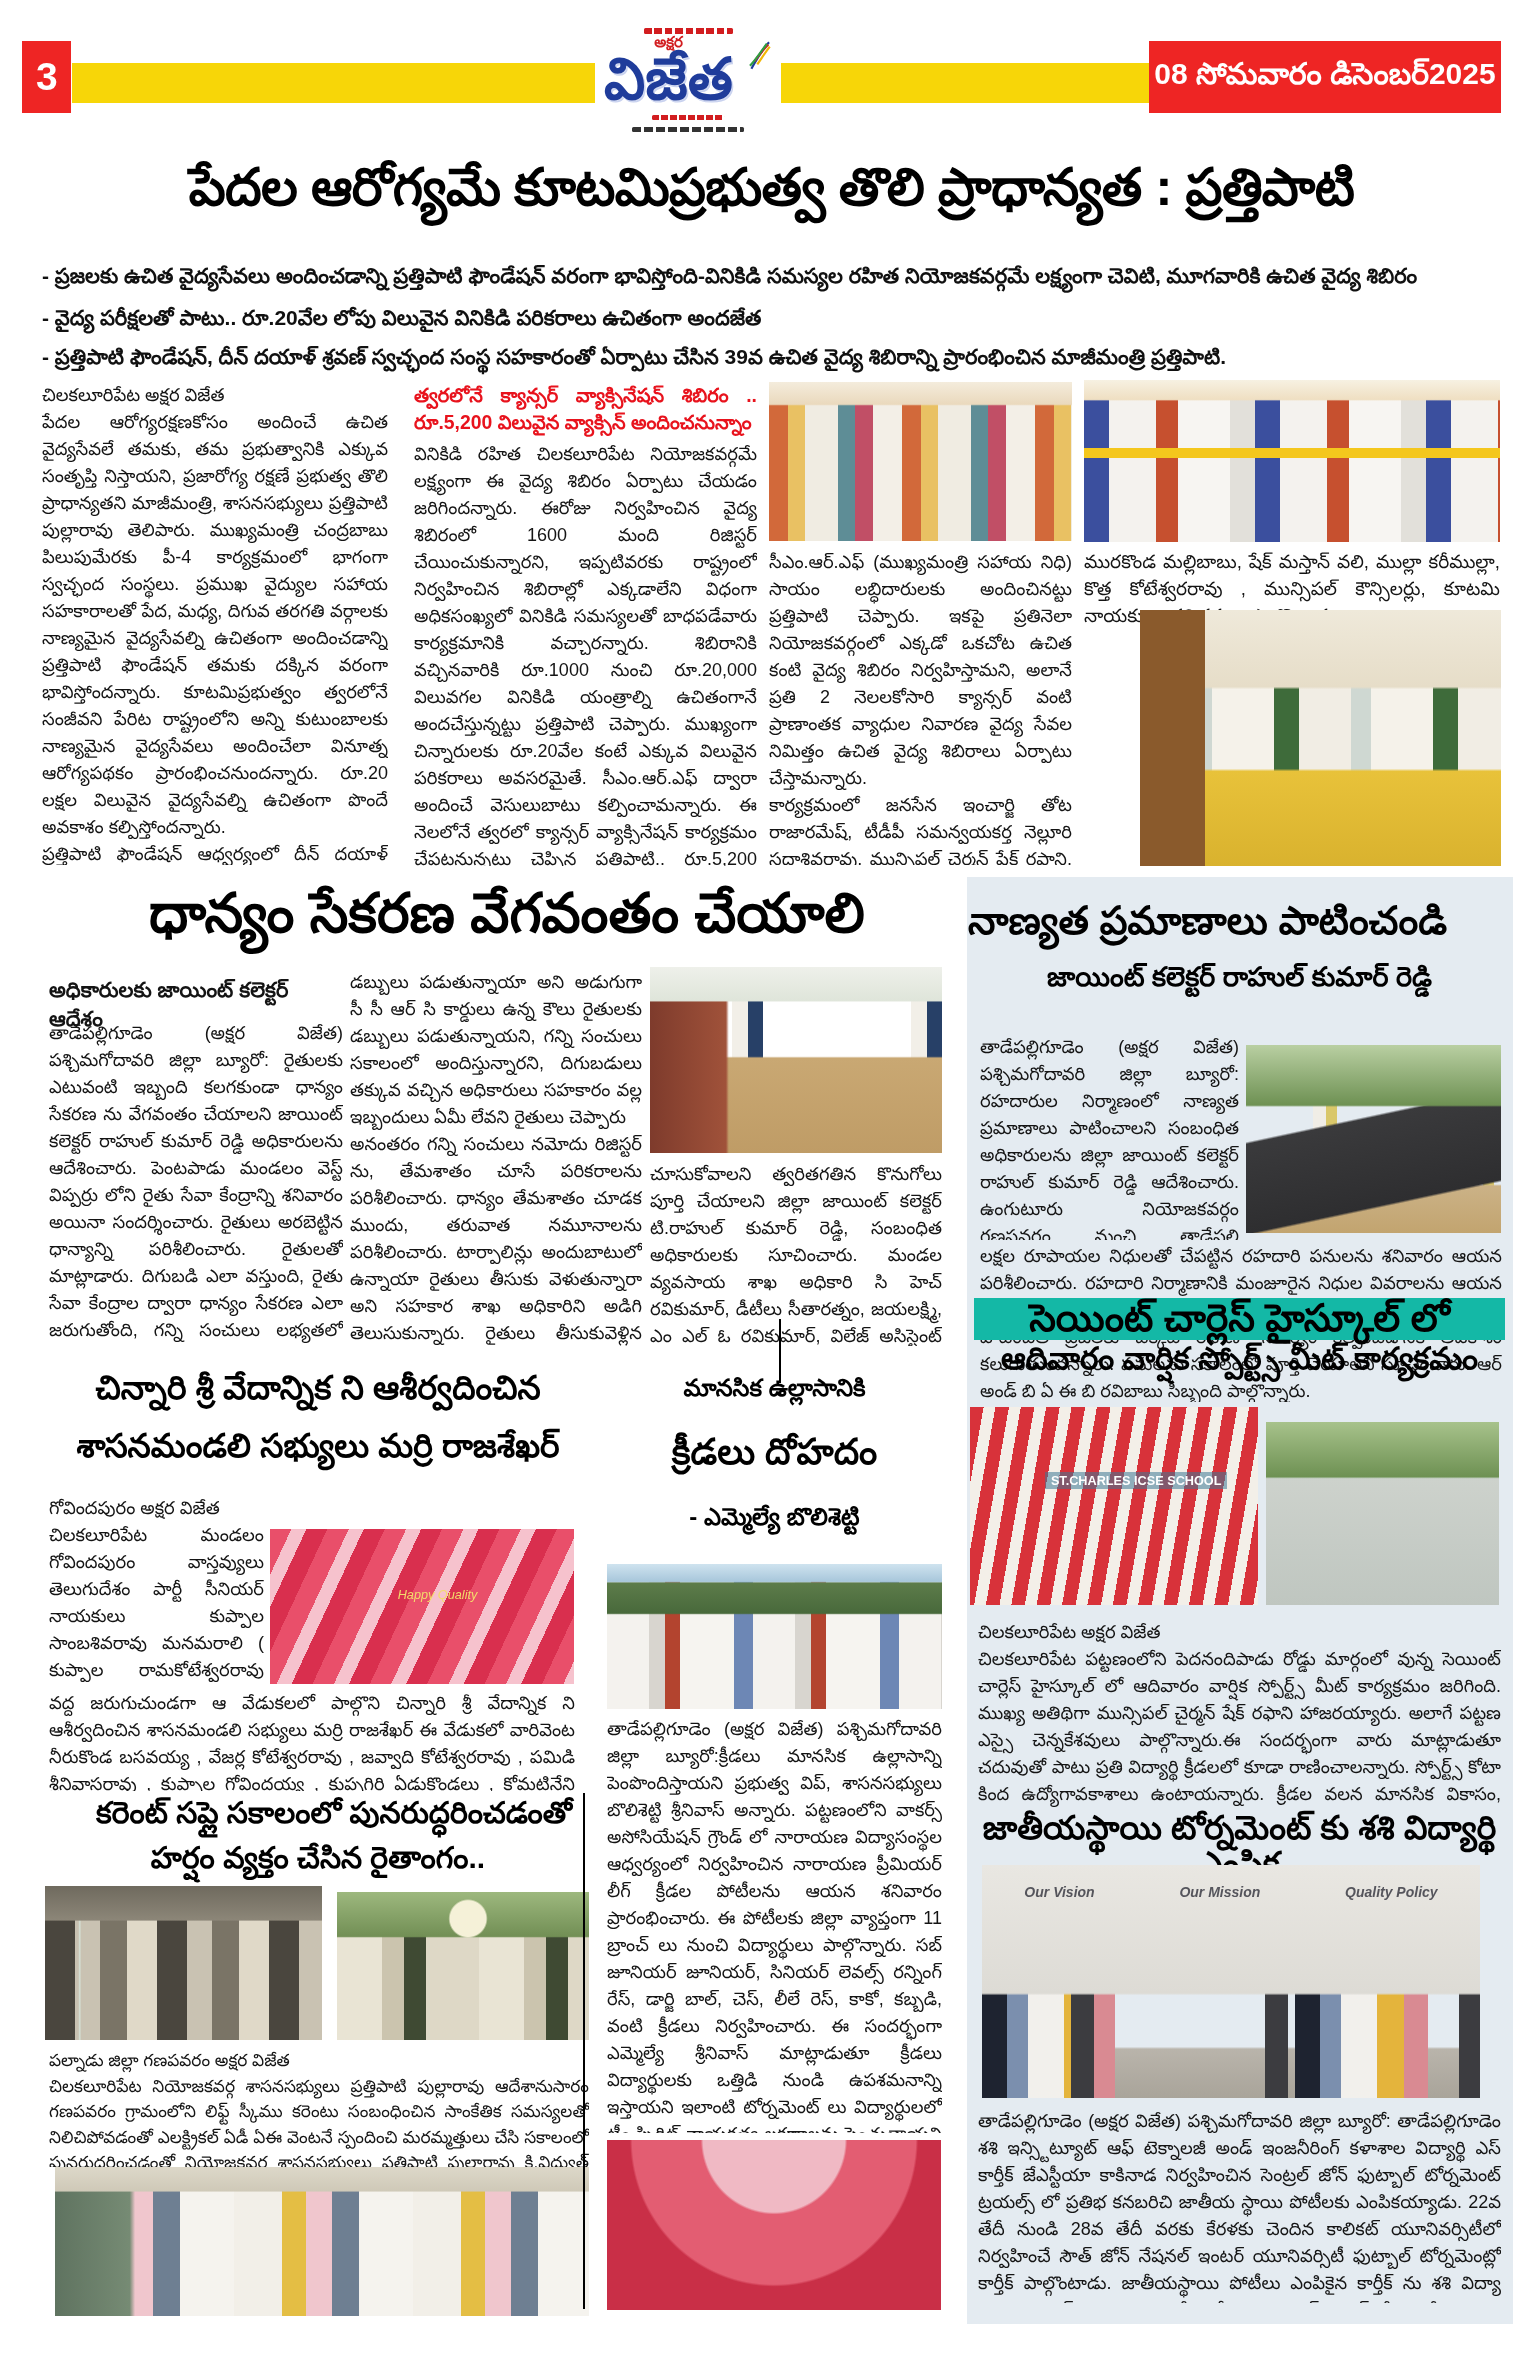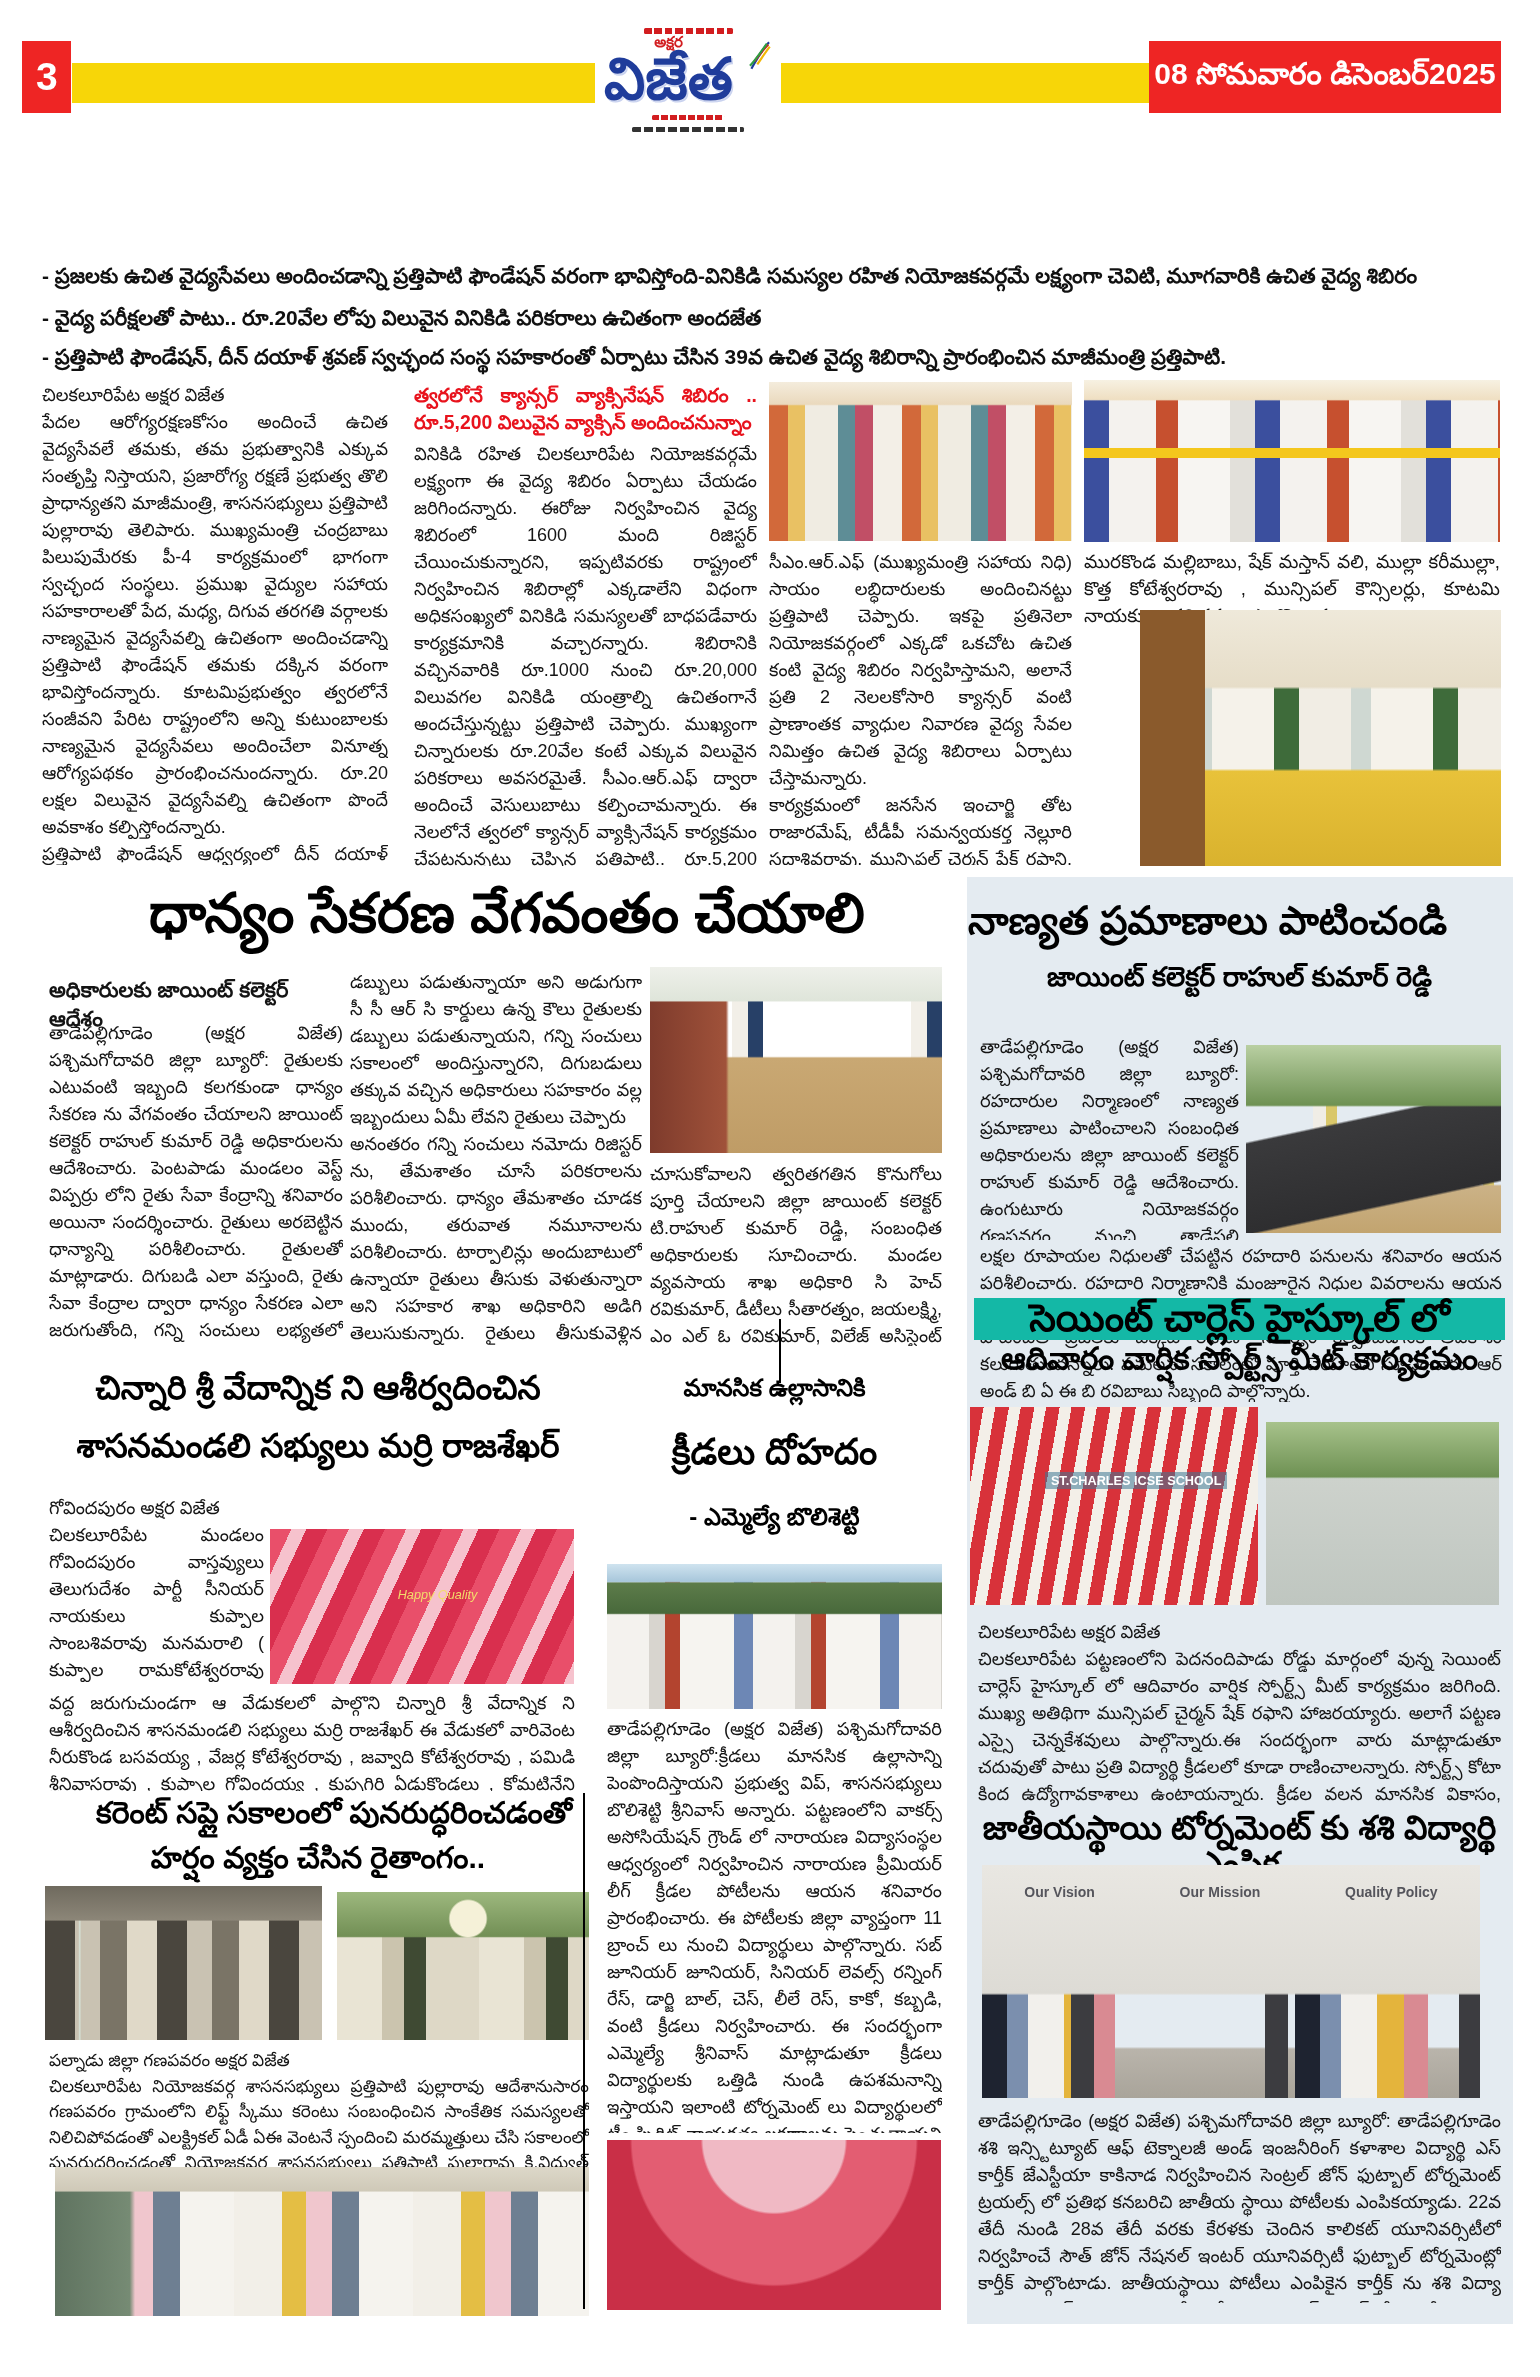"పేదల ఆరోగ్యమే కూటమిప్రభుత్వ తొలి" div.abs { html: none -> <div>పేదల ఆరోగ్యమే కూటమిప్రభుత్వ తొలి ప్రాధాన్యత : ప్రత్తిపాటి</div> }
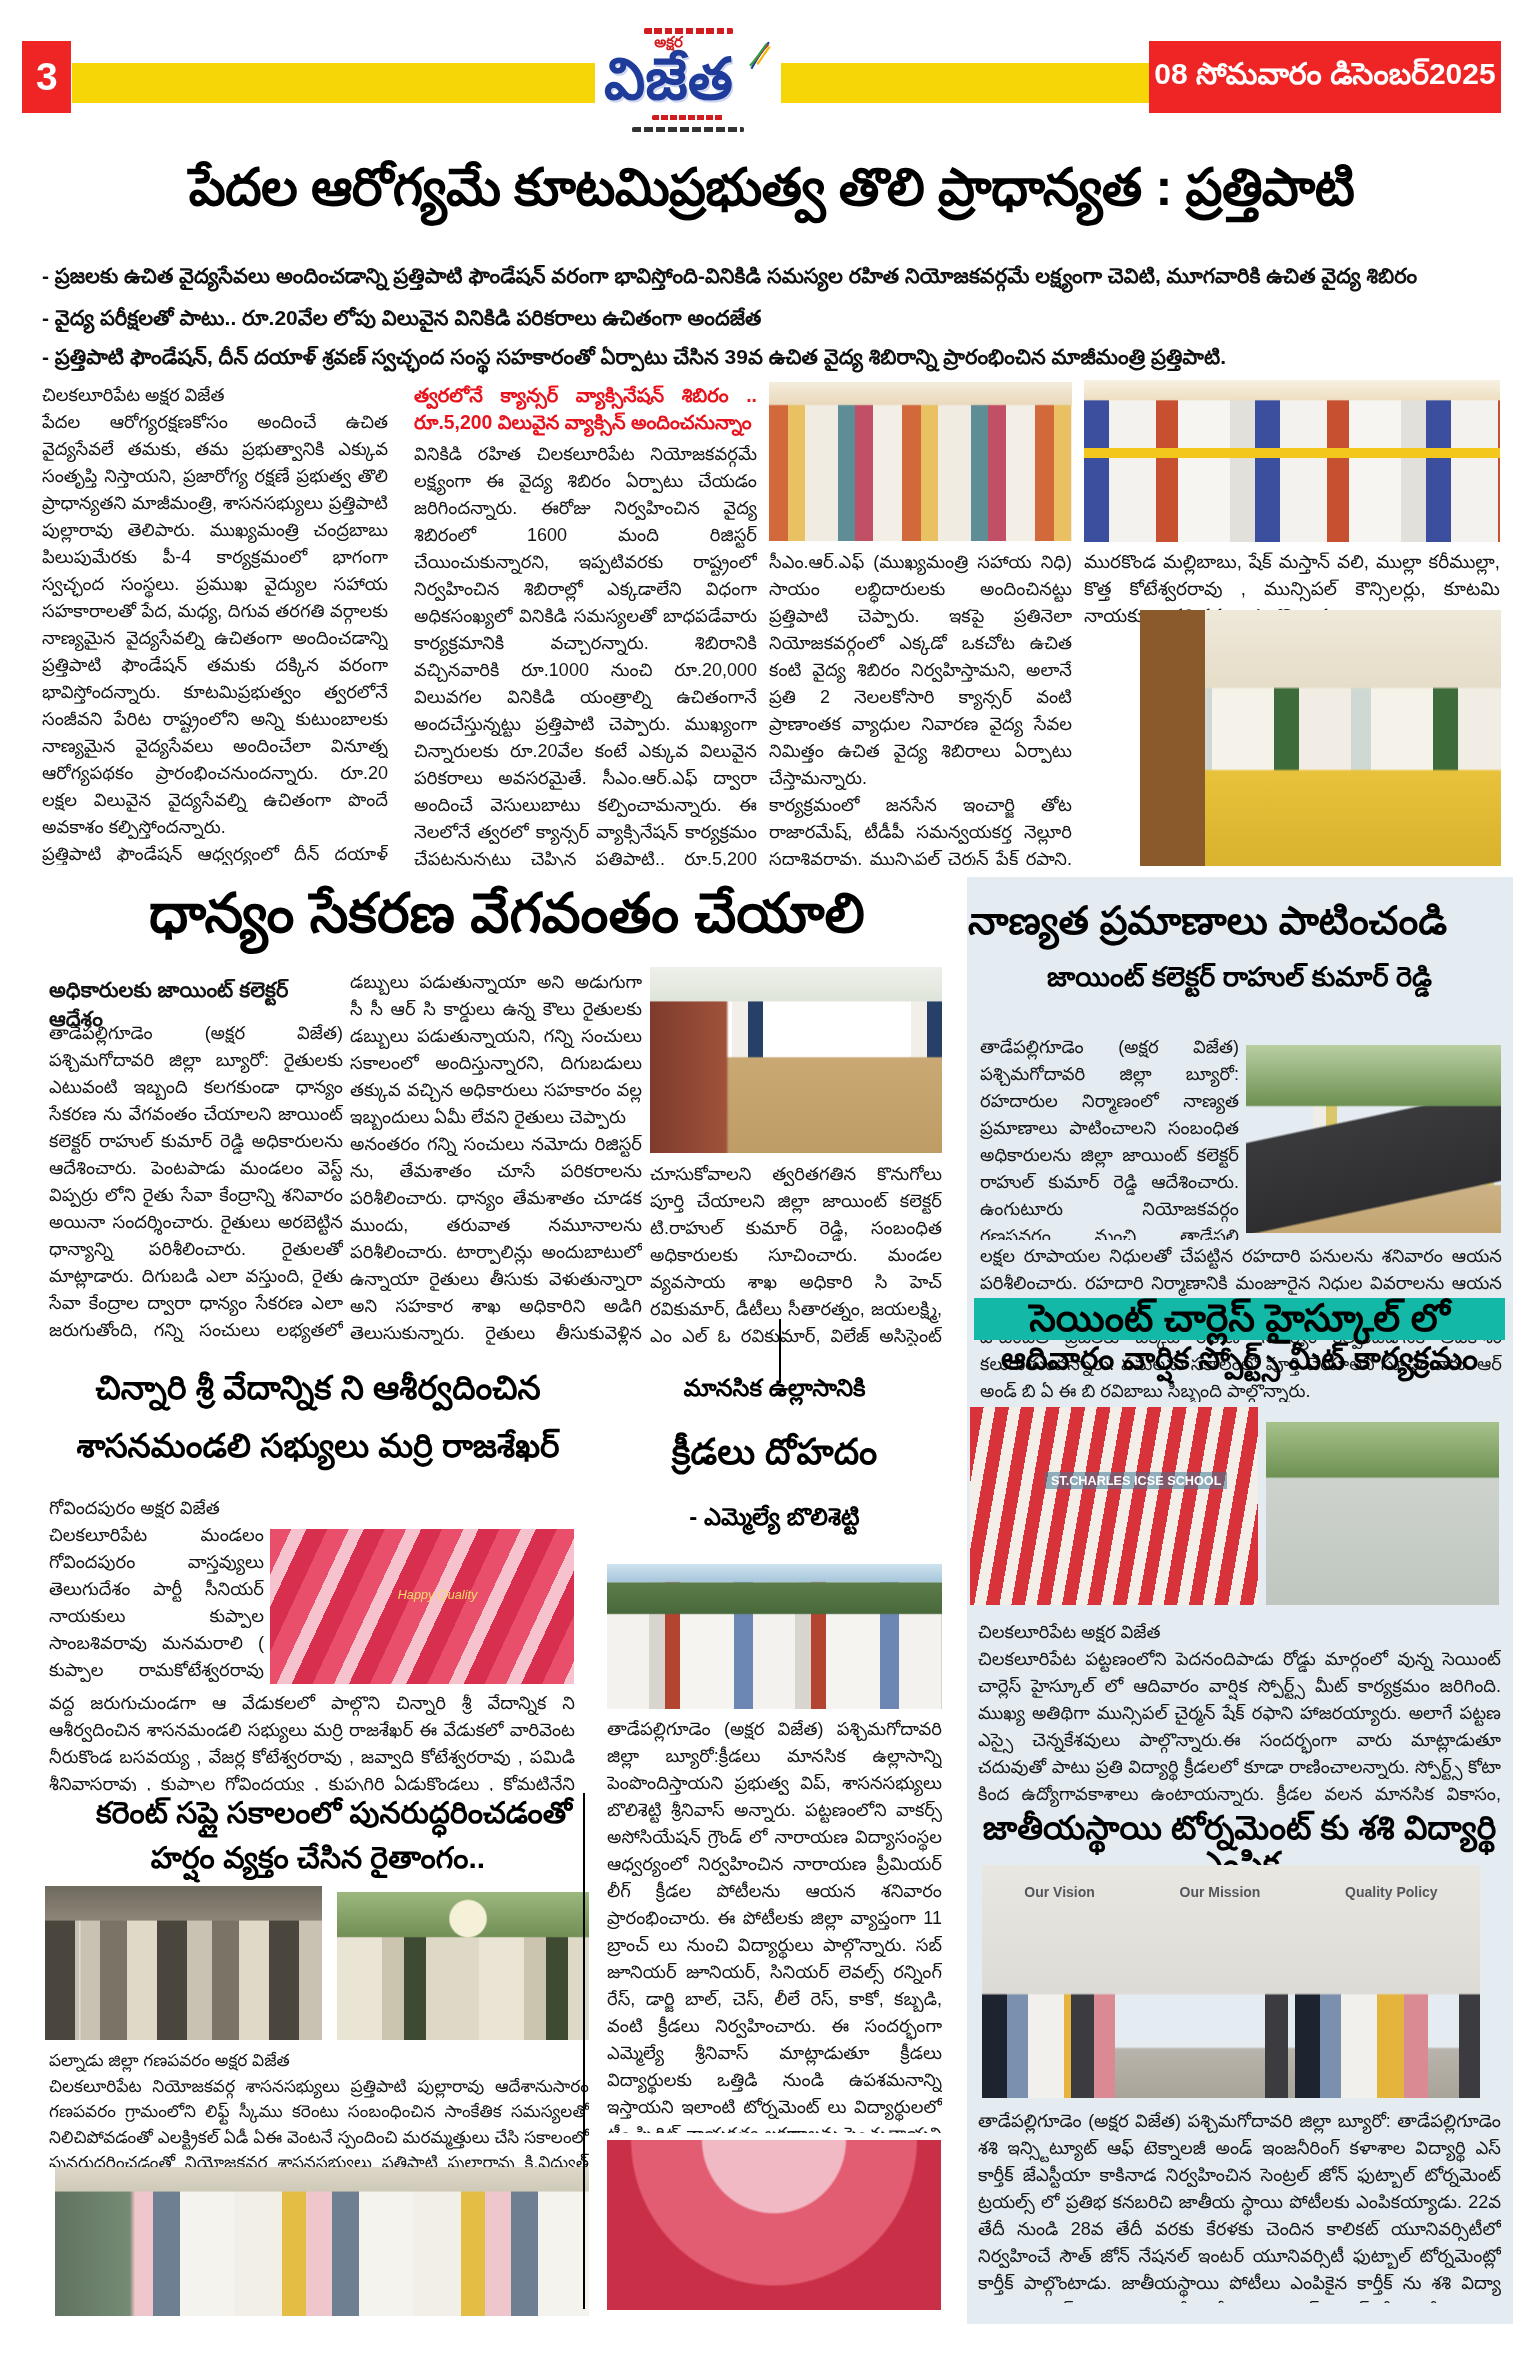"Our Vision" #ph-fball .wall { font-style: none -> italic }
